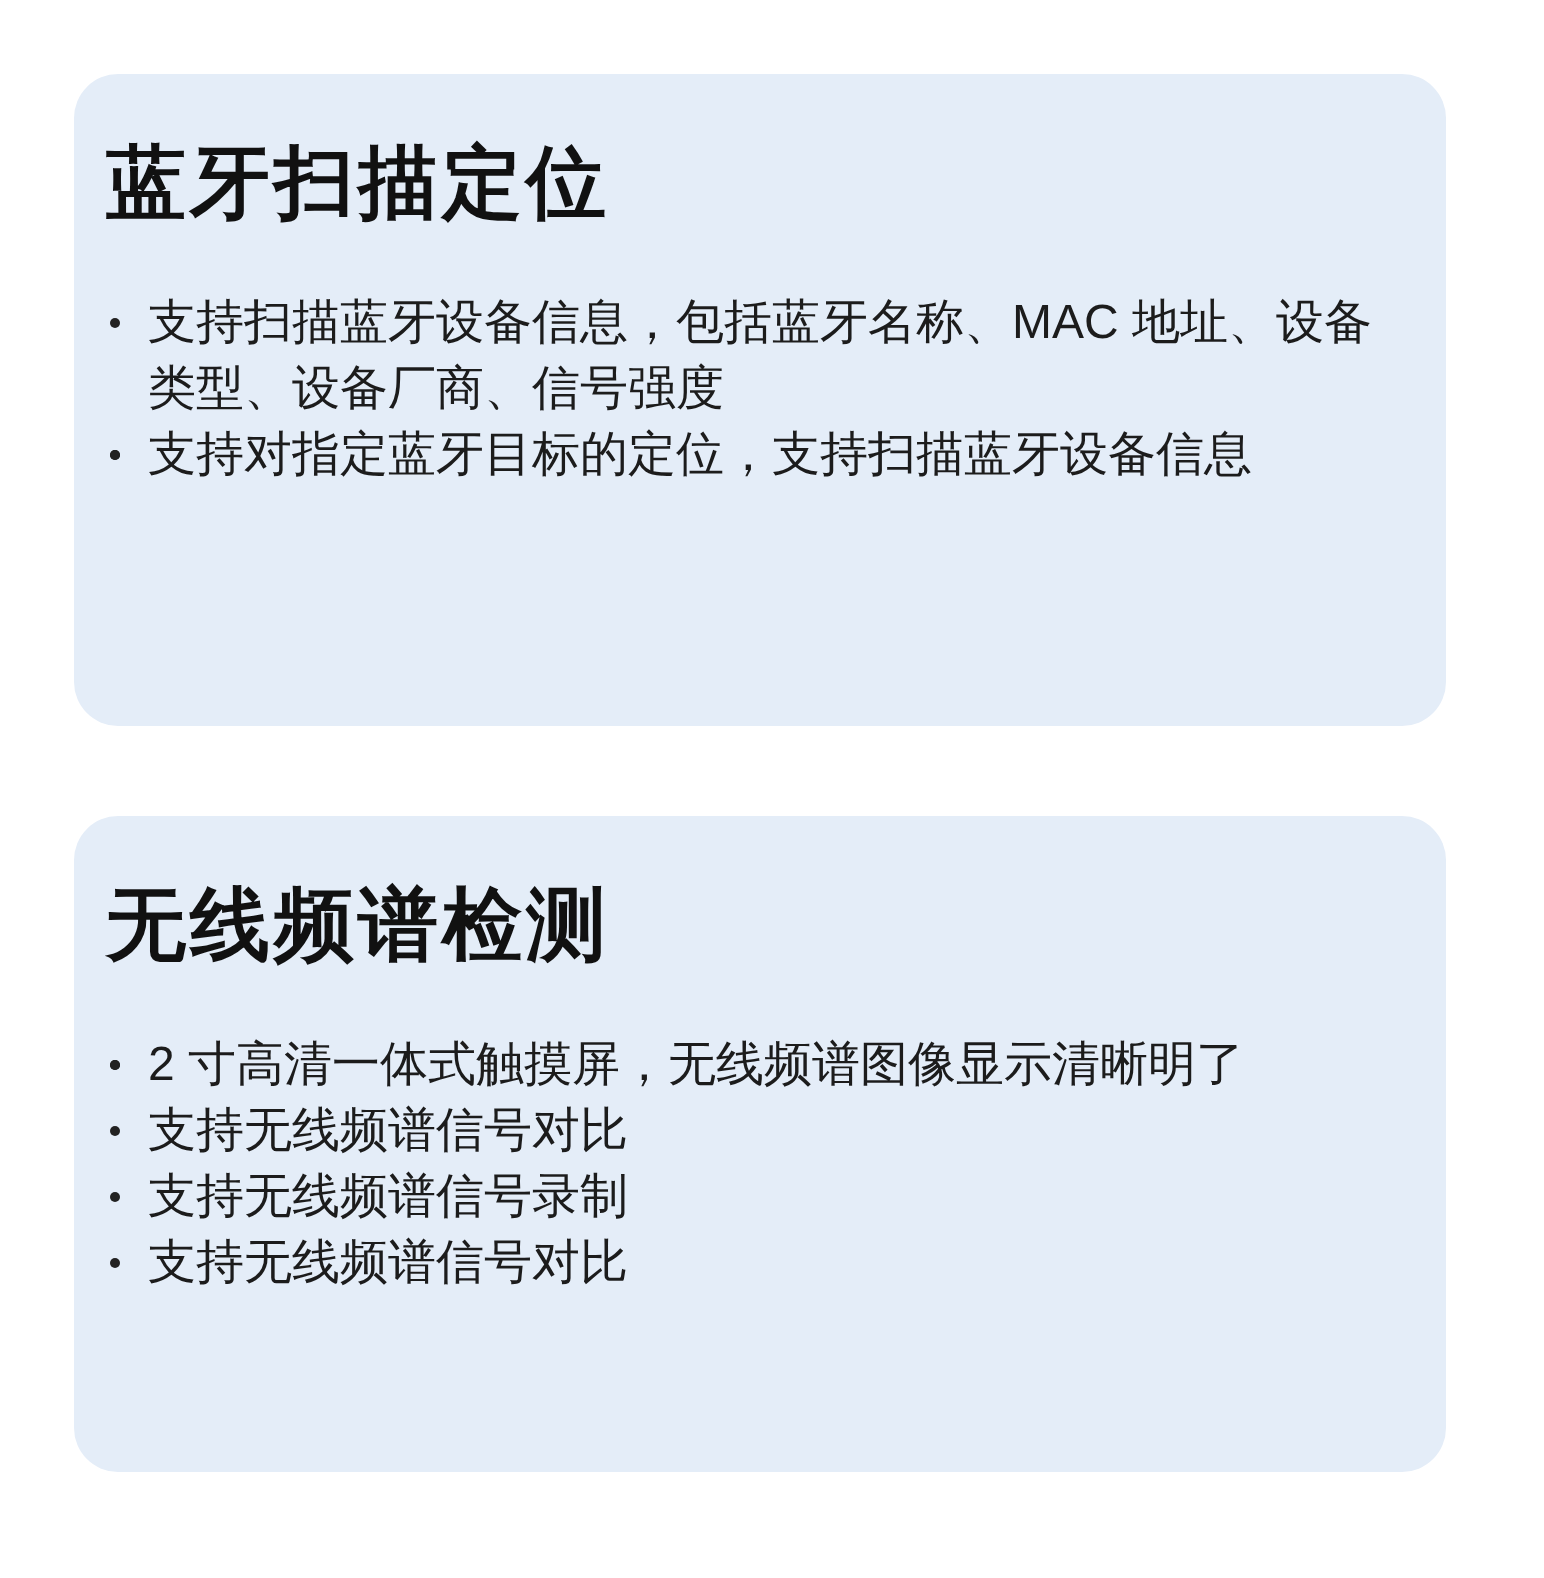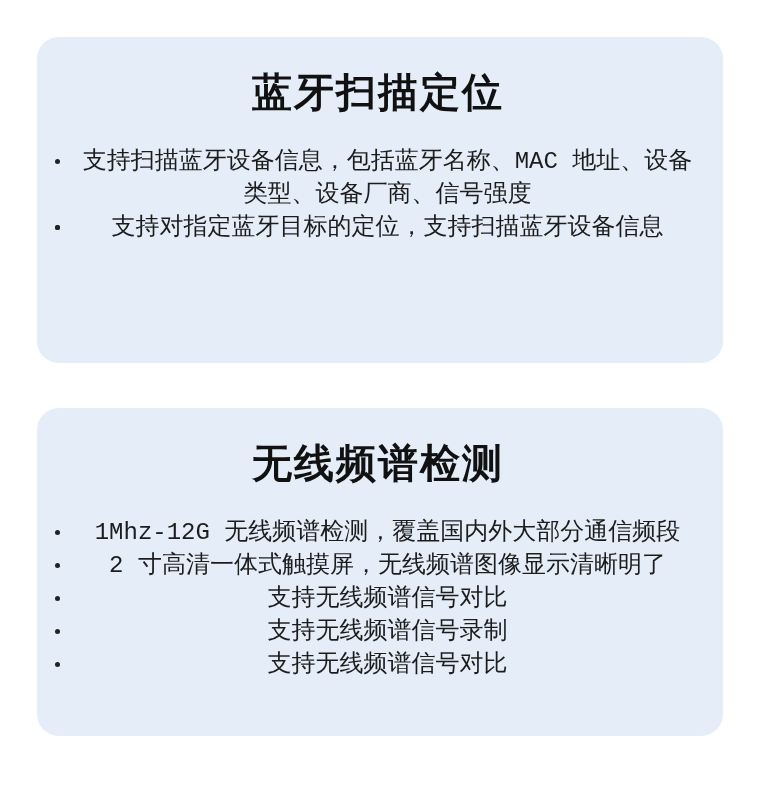"蓝牙扫描定位" .page { text-align: center -> none }
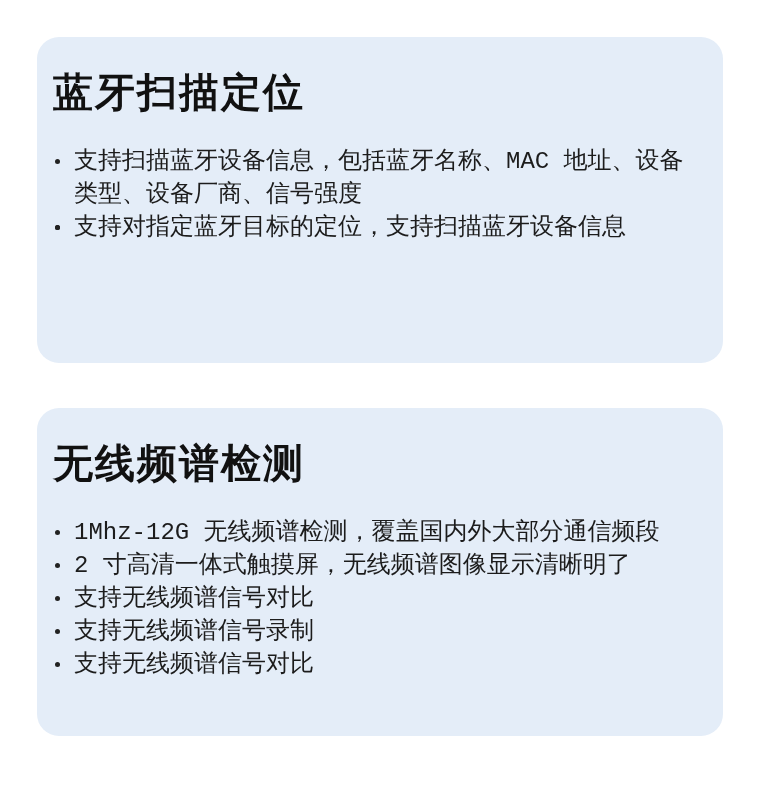"支持扫描蓝牙设备信息，包括蓝牙名称、MAC 地址、设备类型、设备厂商、信号强度" .bullet-list { font-family: Liberation Mono, monospace -> none }
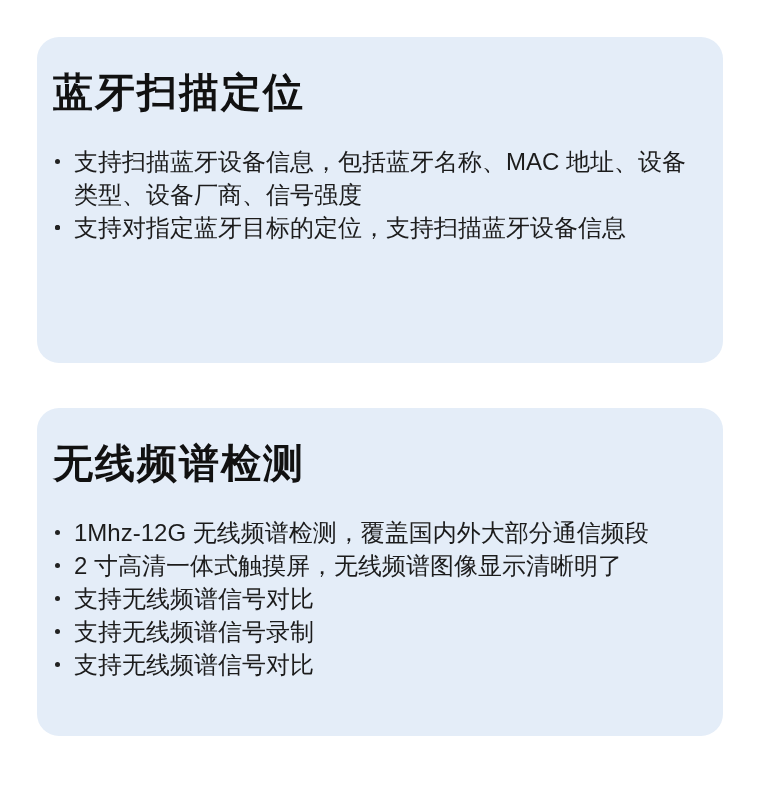"1Mhz-12G 无线频谱检测，覆盖国内外大部分通信频段" span { html: <span>1Mhz-12G 无线频谱检测，覆盖国内外大部分通信频段</span> -> none }
